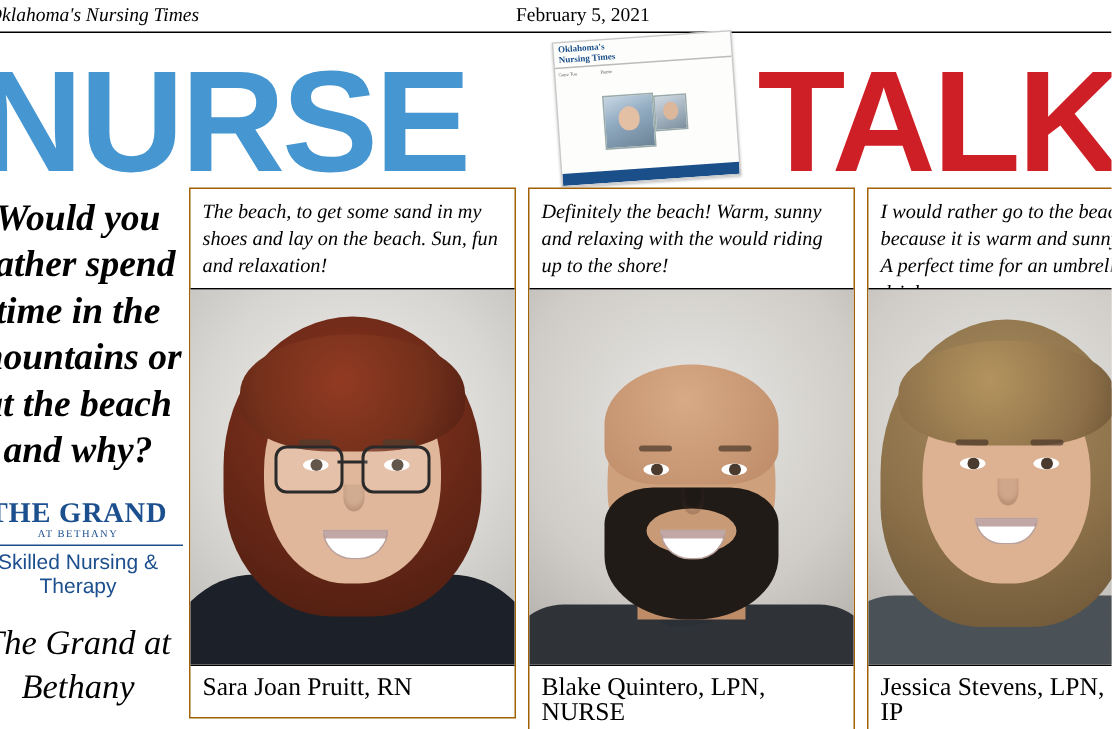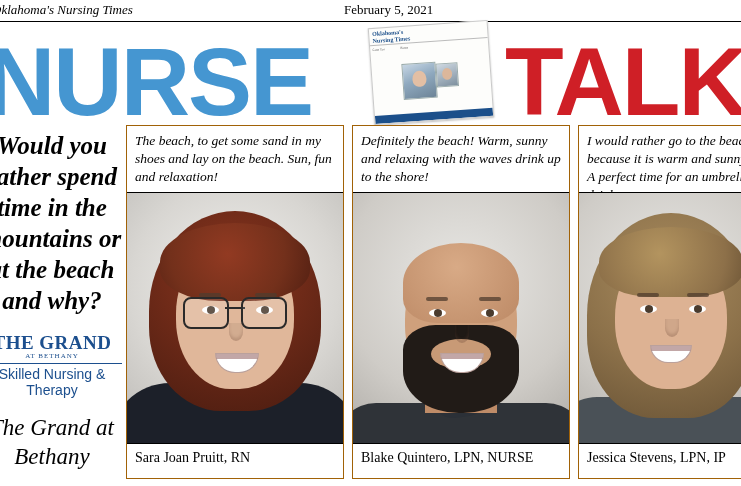"Definitely the beach! Warm, sunny" div.quote { text: waves drink -> would riding }
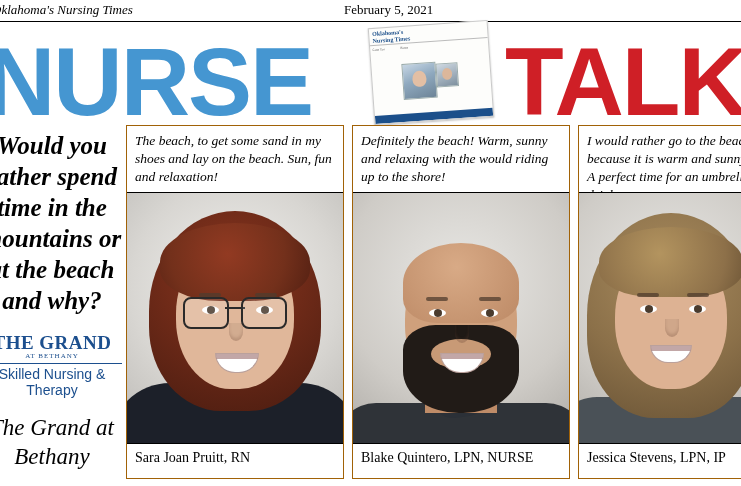"Sara Joan Pruitt, RN" .name { font-size: 14px -> 17px }
